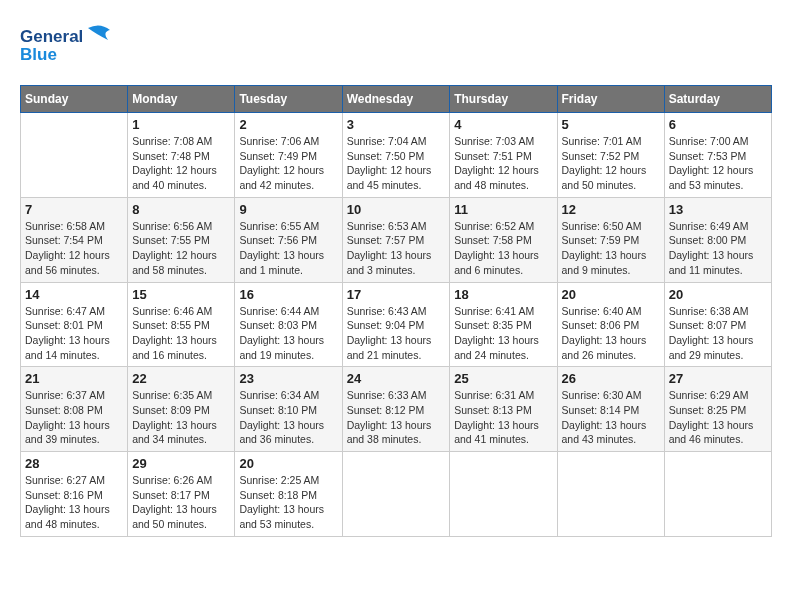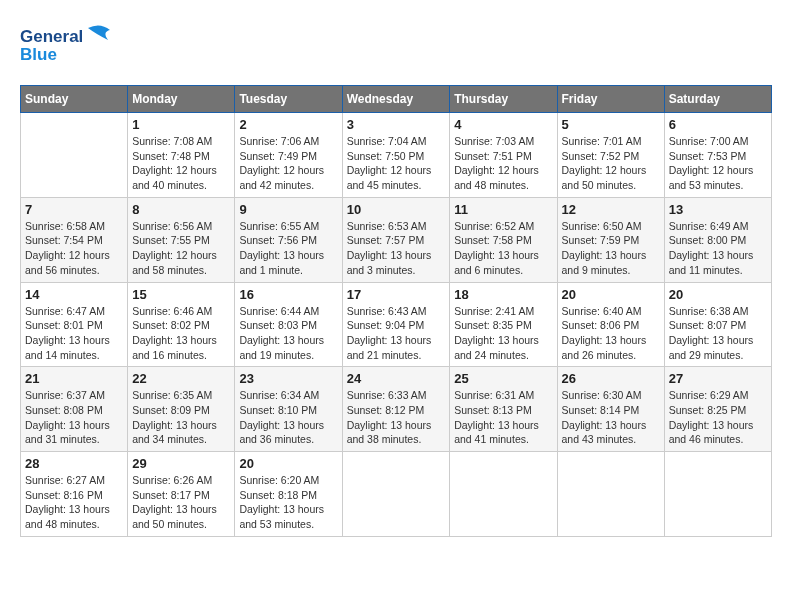"Sunrise: 2:41 AM" span { text: 2:41 -> 6:41 }
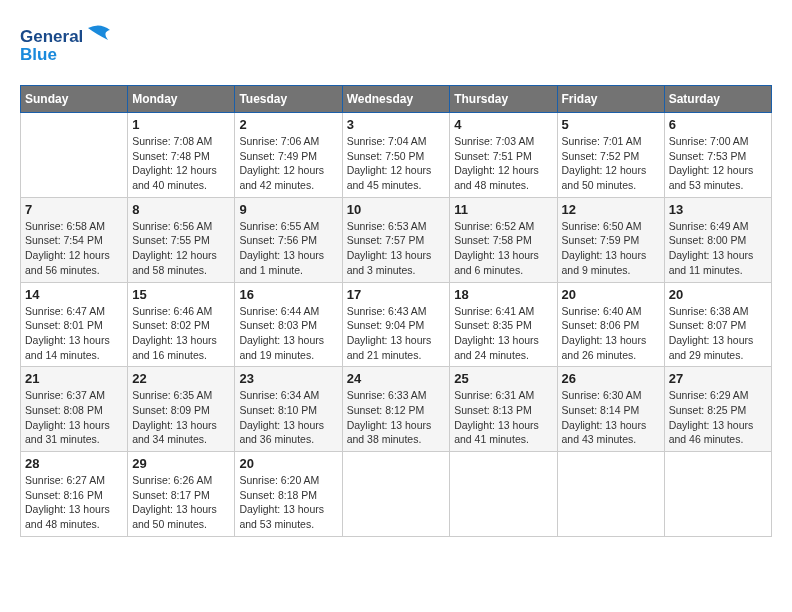"Sunset: 8:02 PM" span { text: 8:02 -> 8:55 }
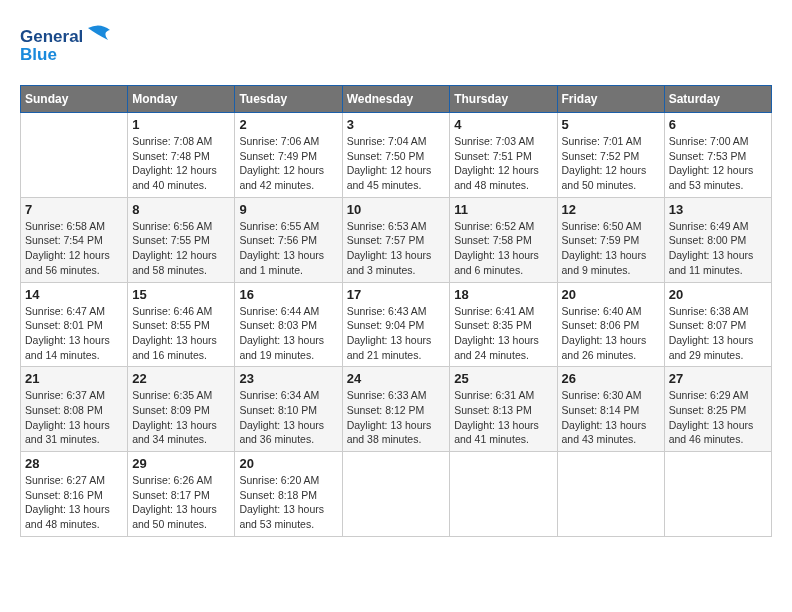"and 31 minutes." span { text: 31 -> 39 }
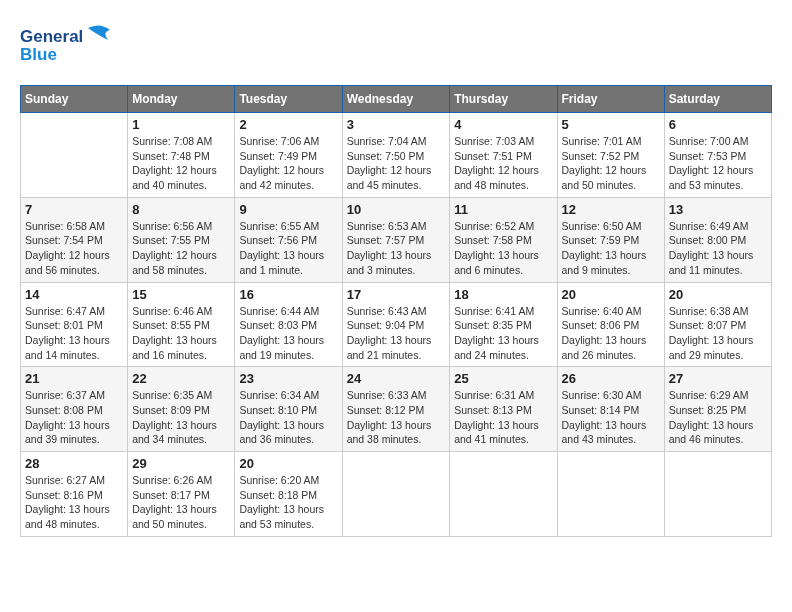"Sunrise: 6:20 AM" span { text: 6:20 -> 2:25 }
